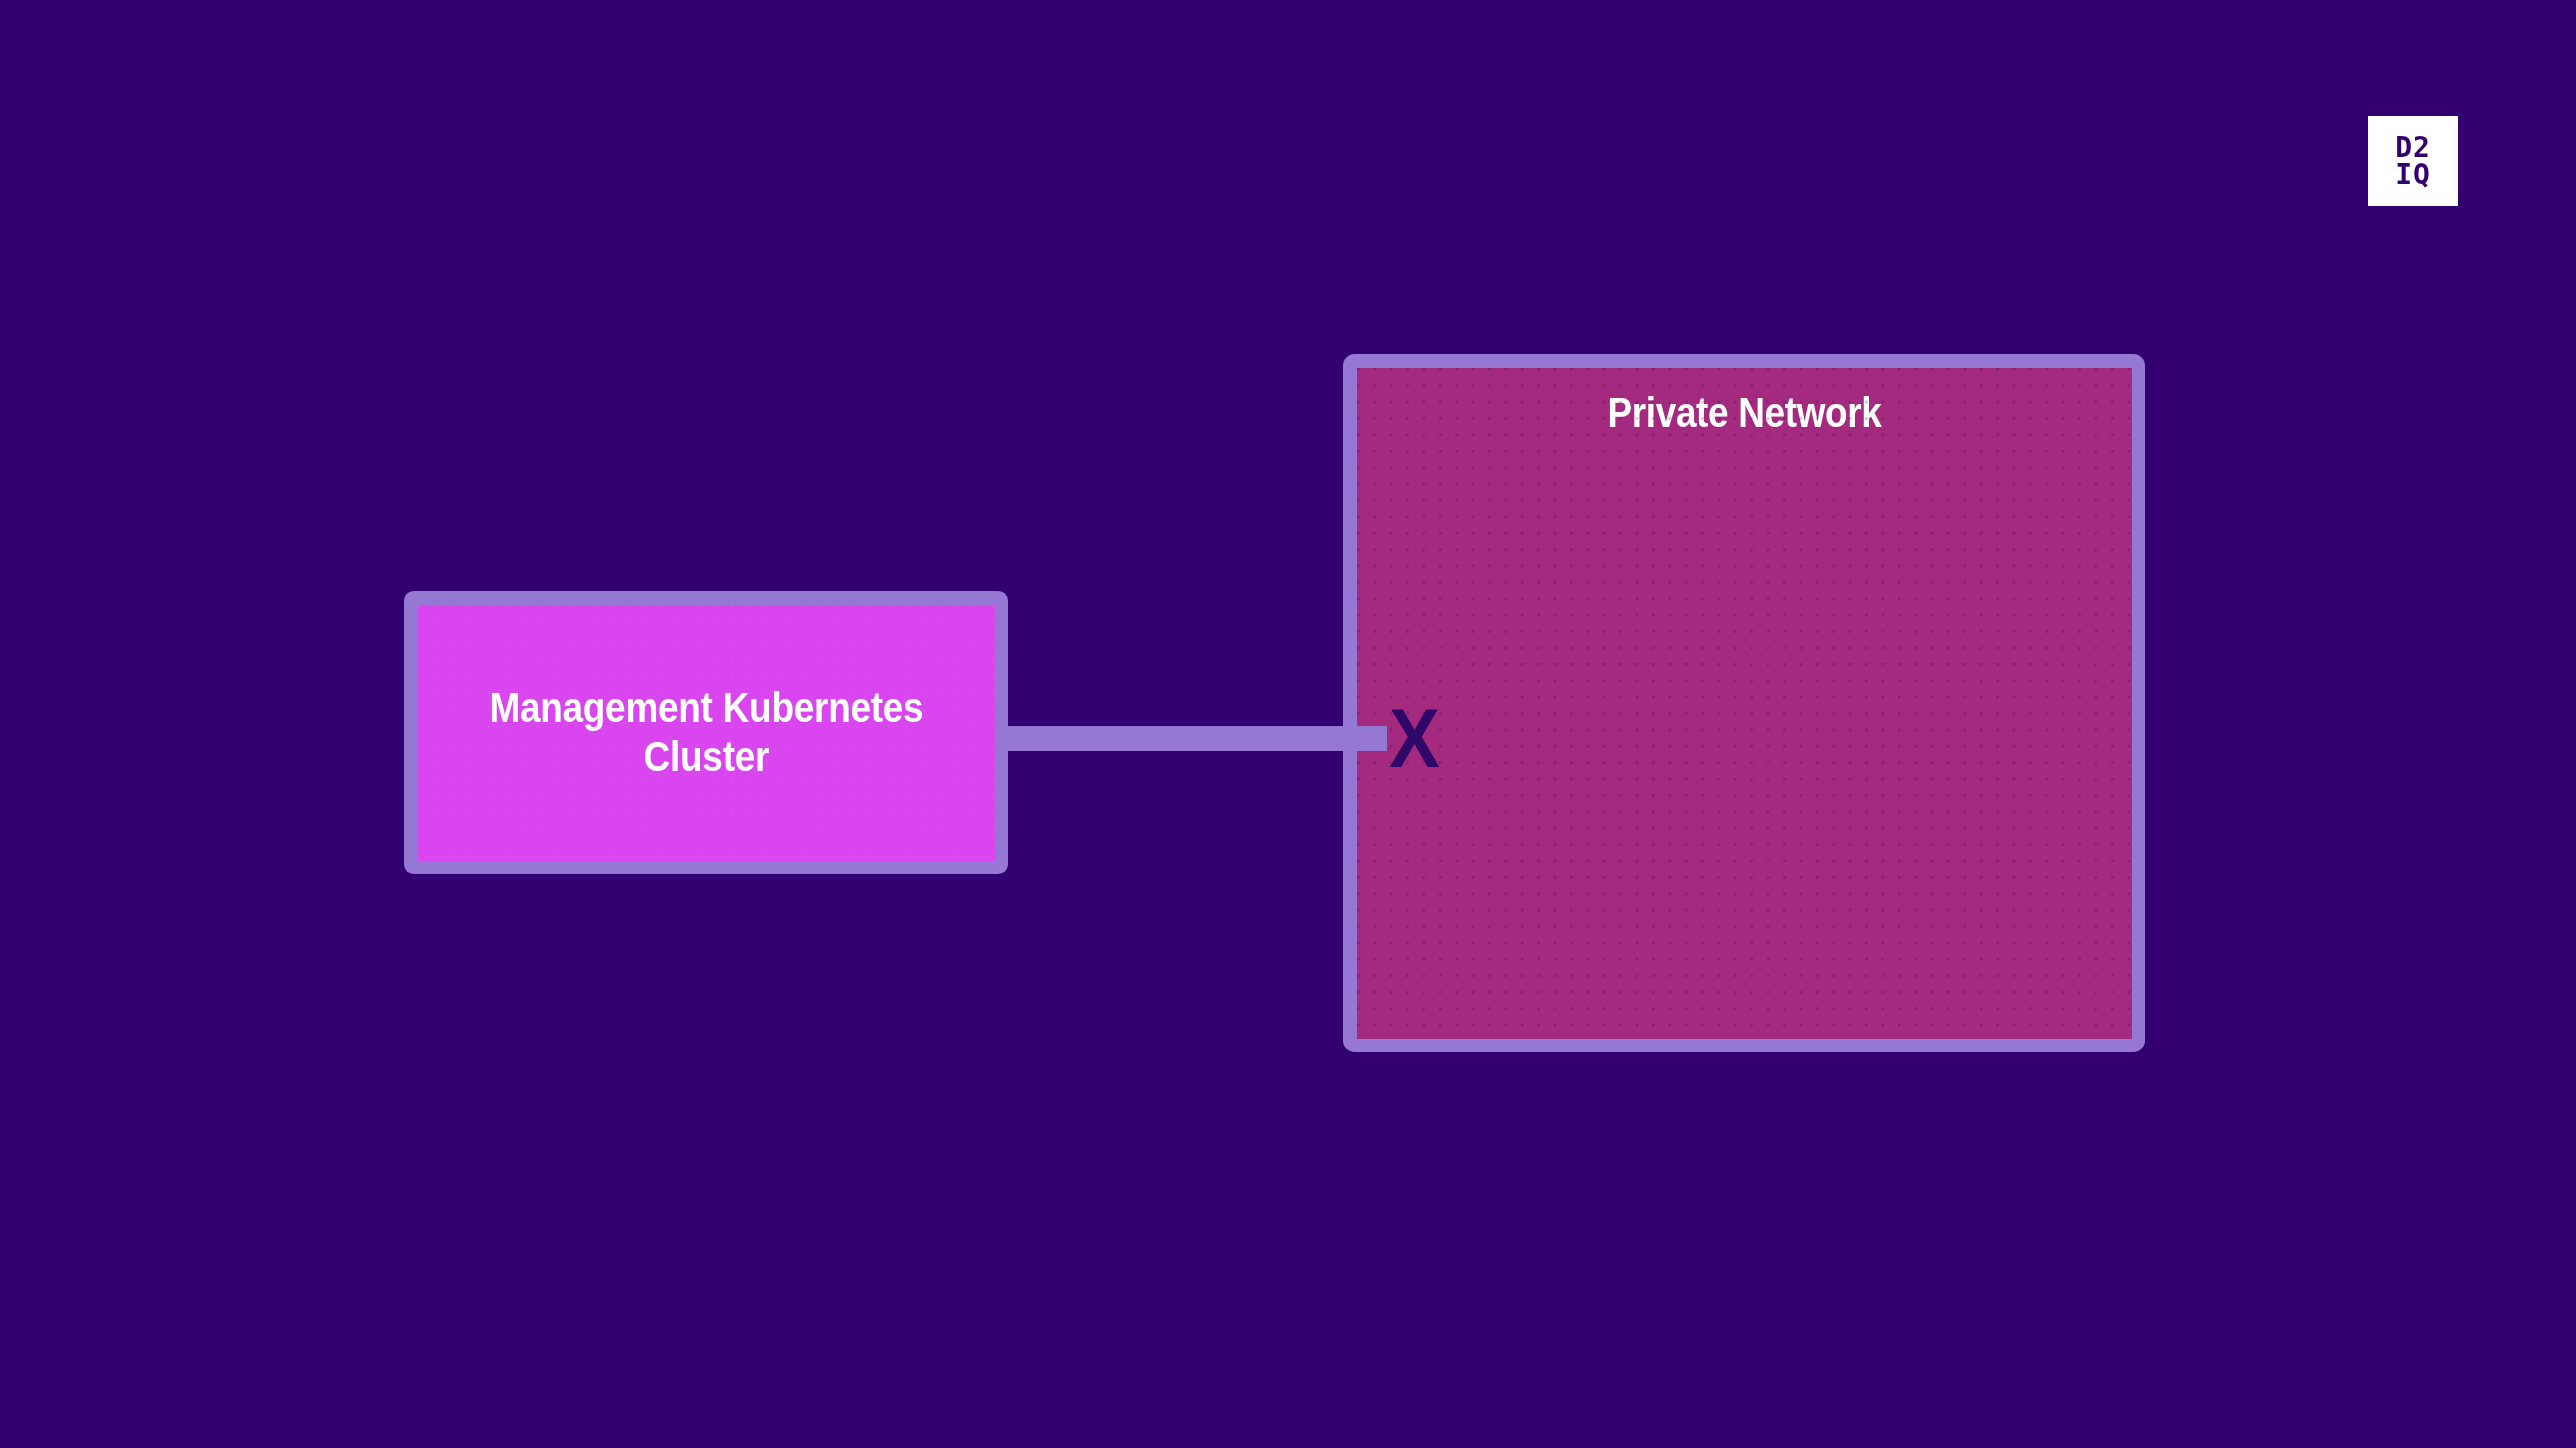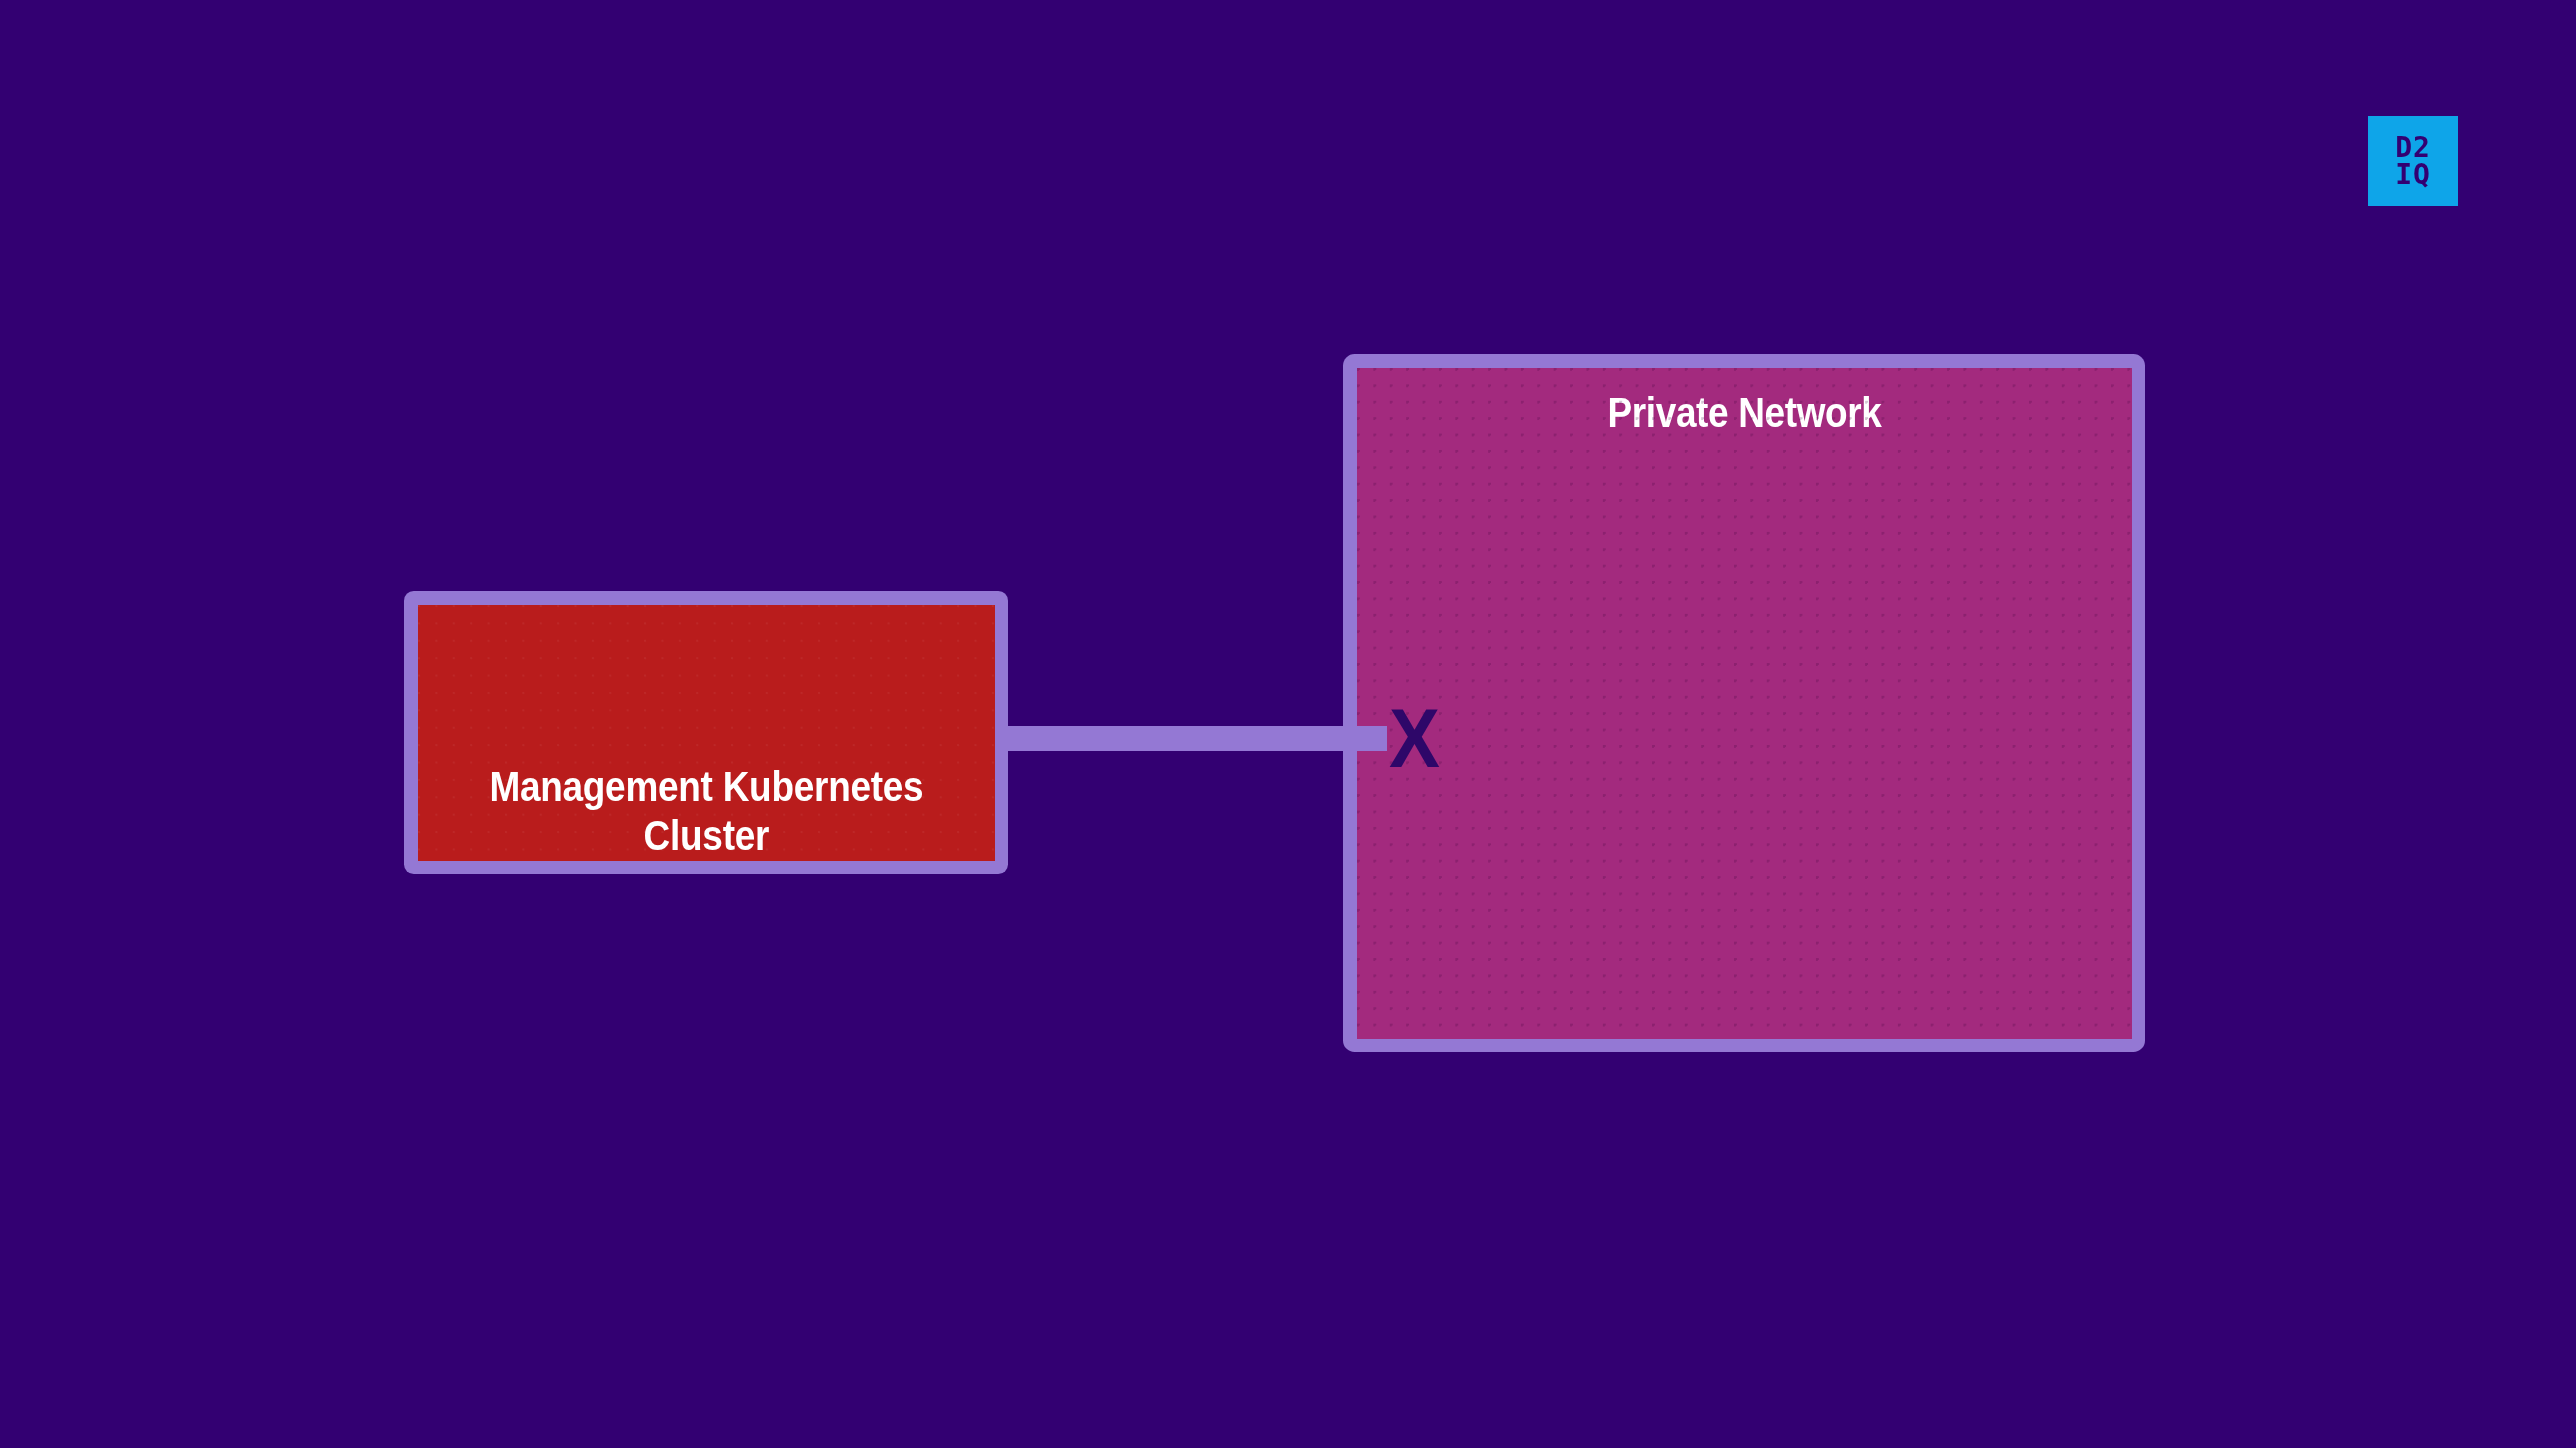"D2" .brand-logo { background: #0ea5e9 -> #ffffff }
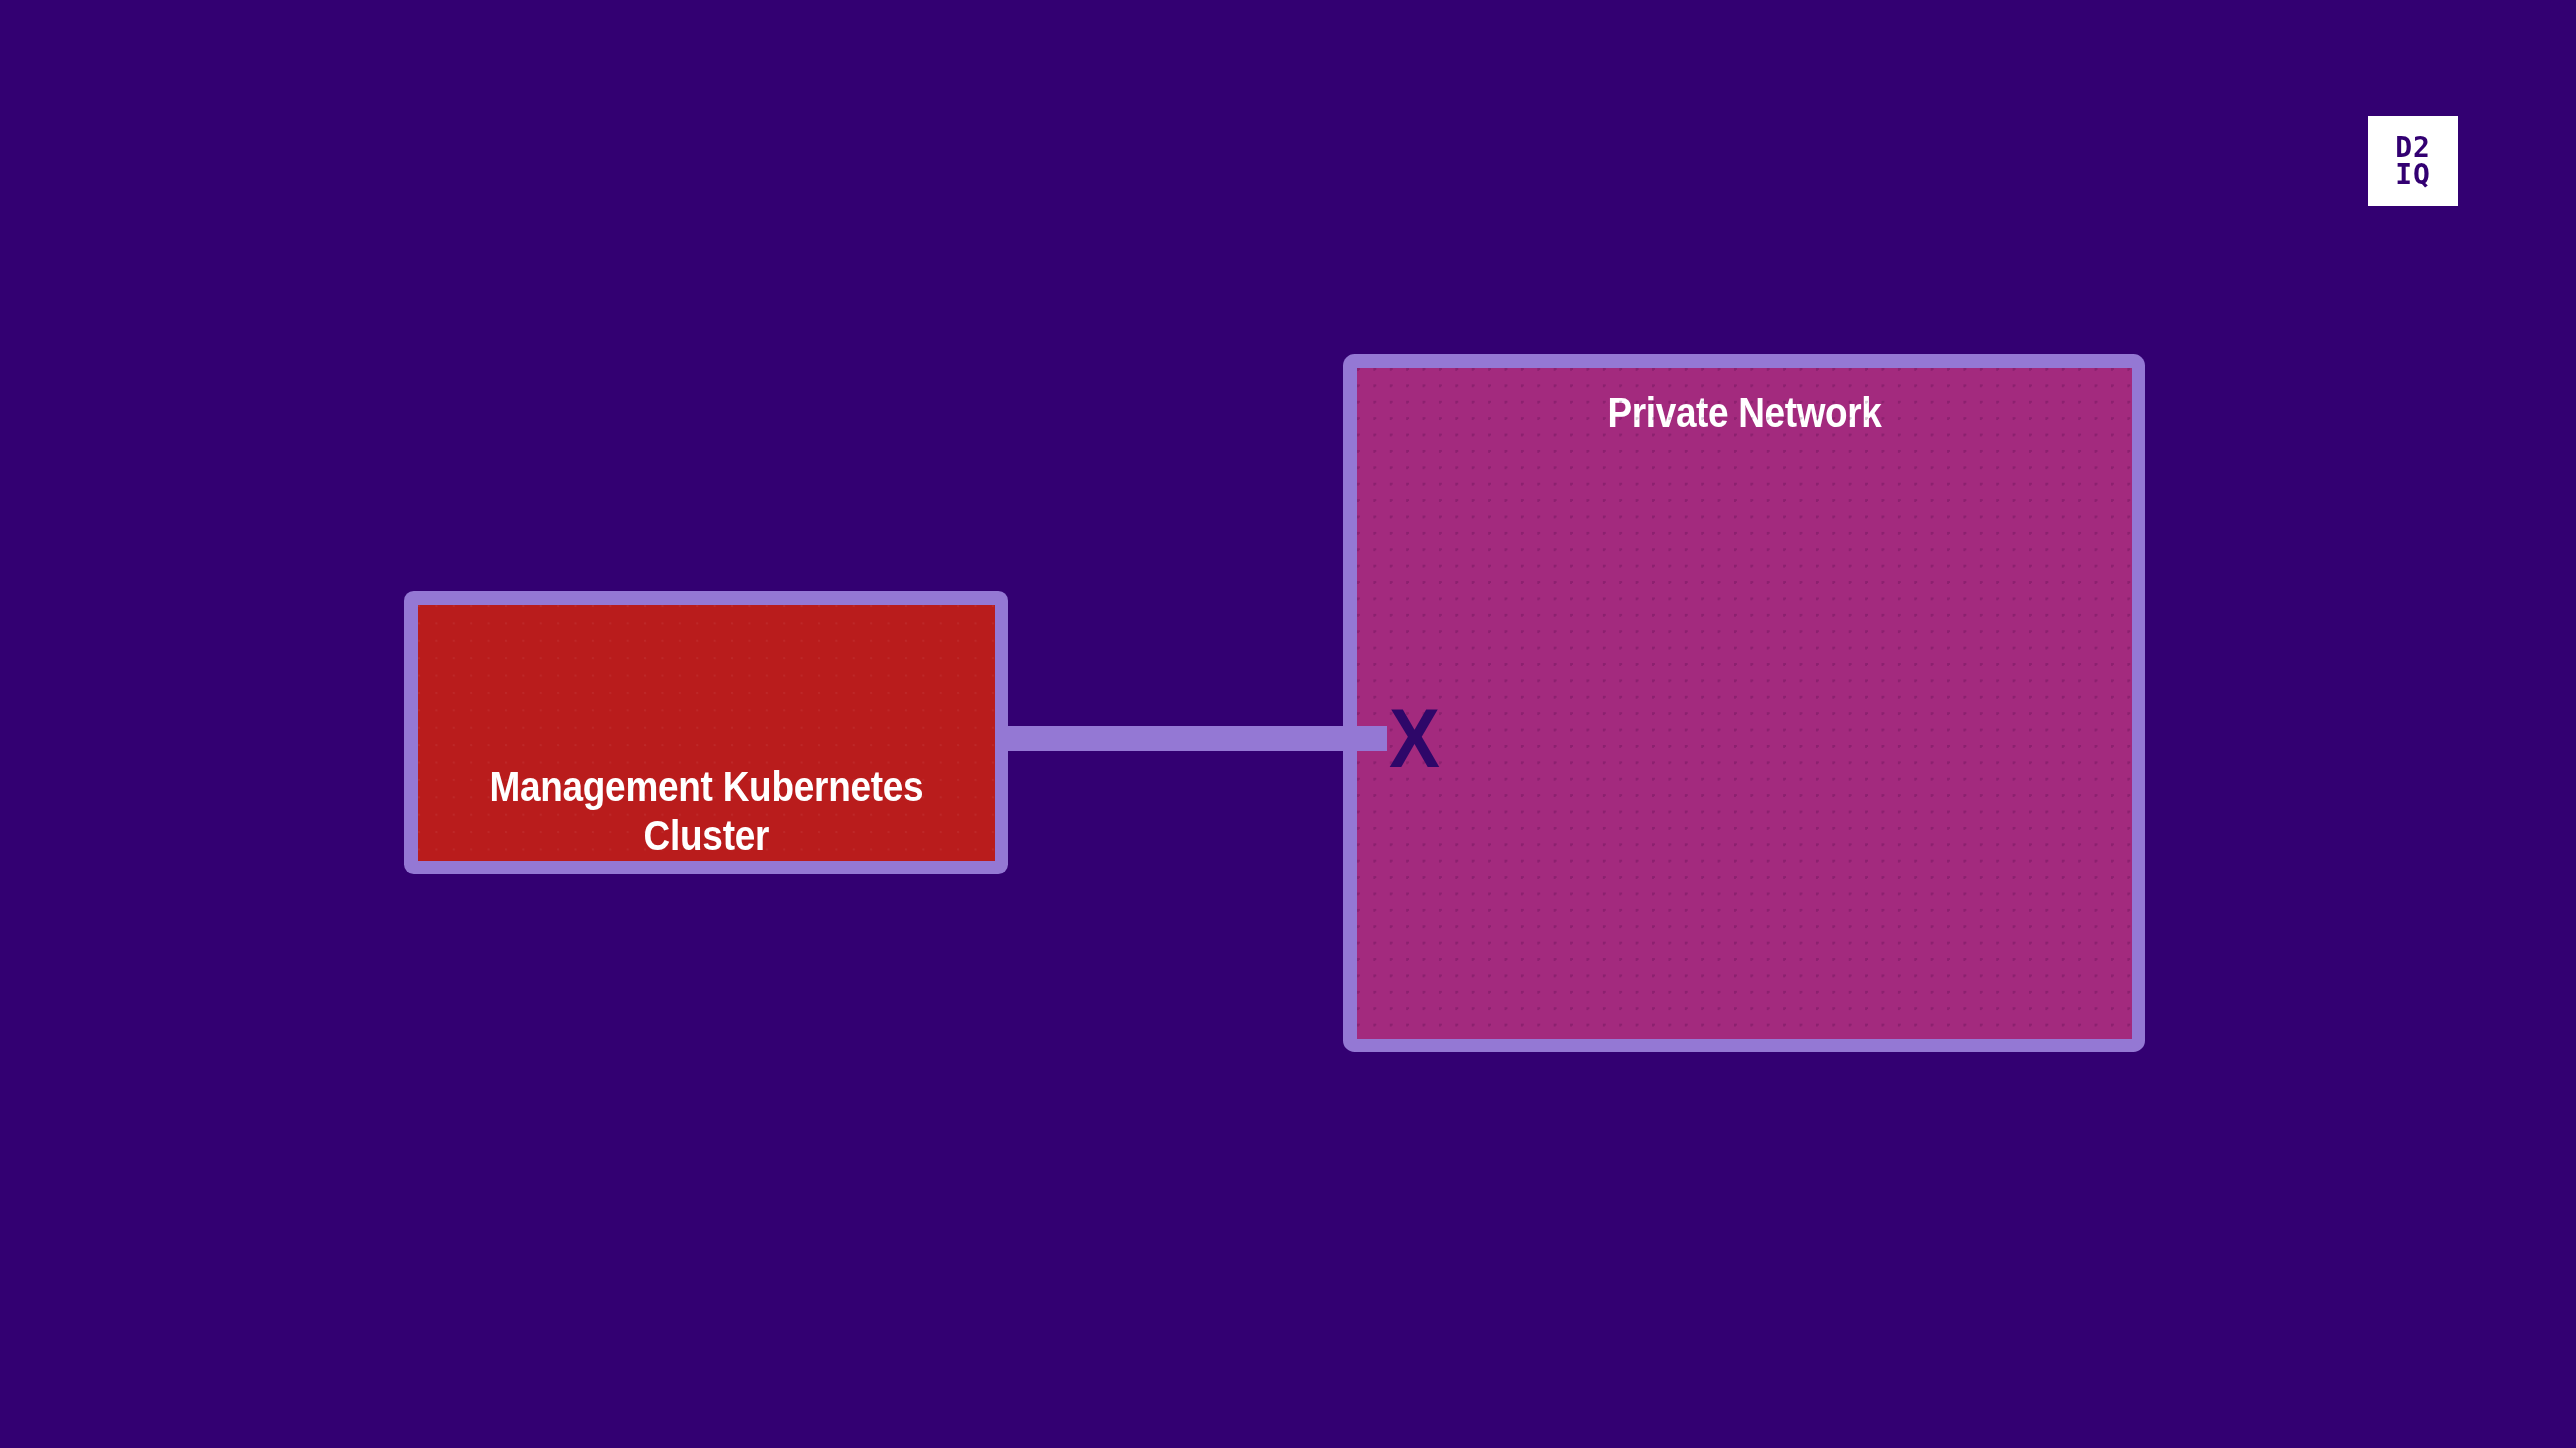"Management Kubernetes" .cluster-box-inner { align-items: flex-end -> center; background: #b91c1c -> #d946ef }
